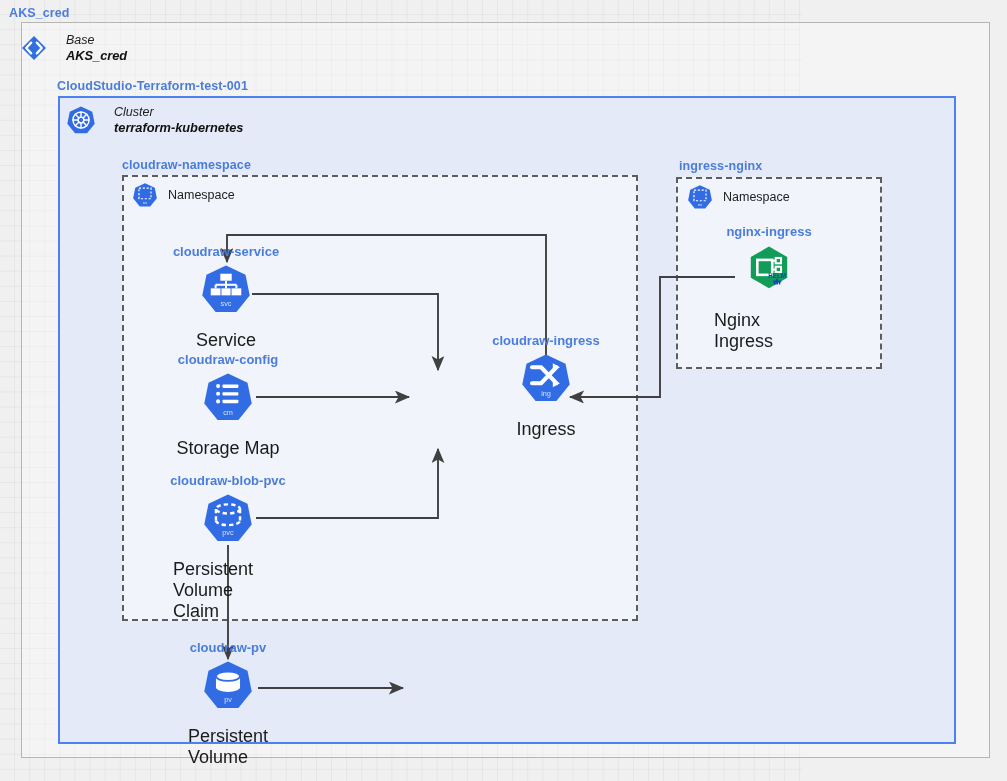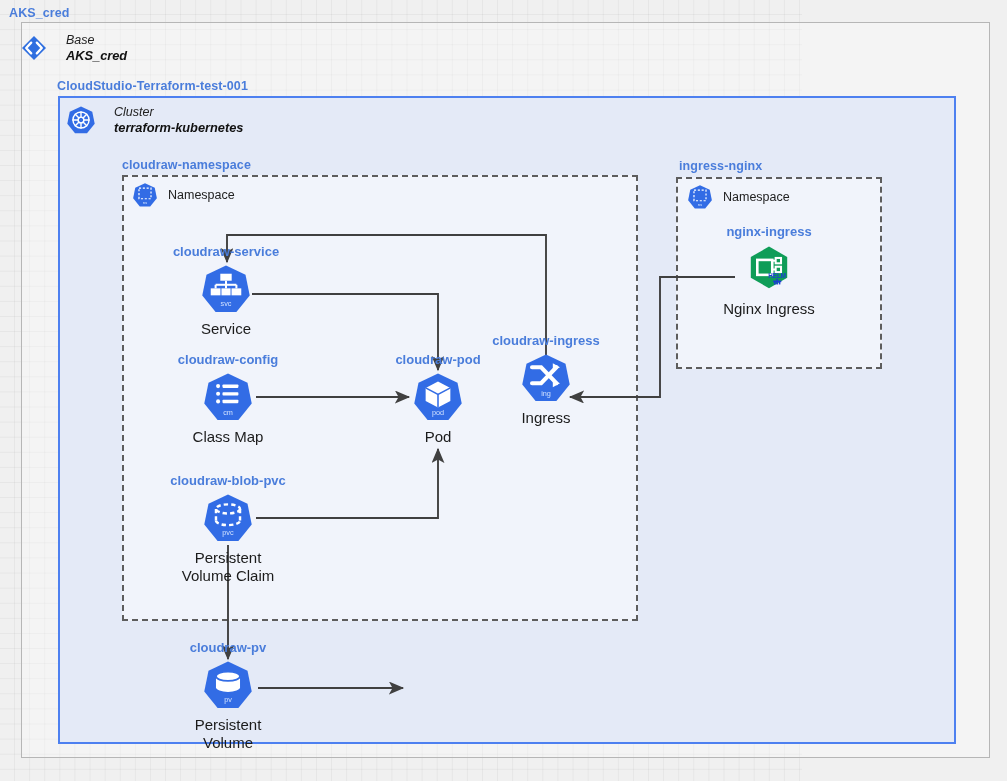"Nginx Ingress" .node .cap { font-size: 15px -> 18px; margin-top: 5px -> 15px; text-align: center -> none }
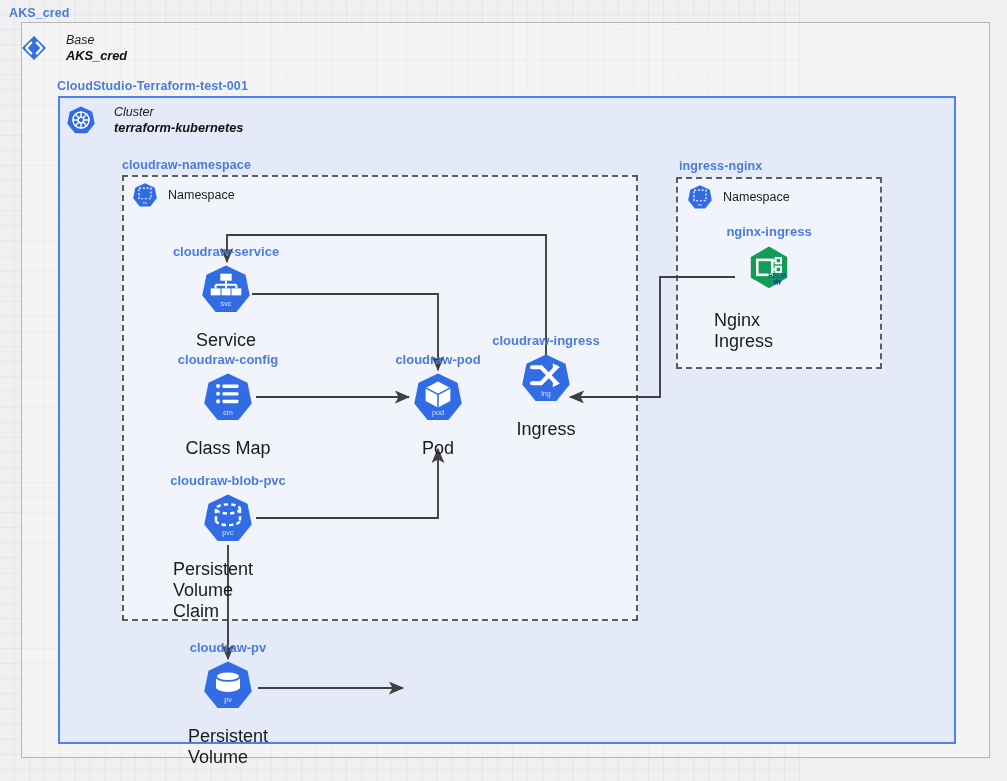"cloudraw-pod" div.node { html: <div> <span>cloudraw-pod</span> <span> <svg> <path></path> <path></path> <g> <path></path> <path></path> </g> <text>pod</text> </svg> </span> <span>Pod</span> </div> -> none }
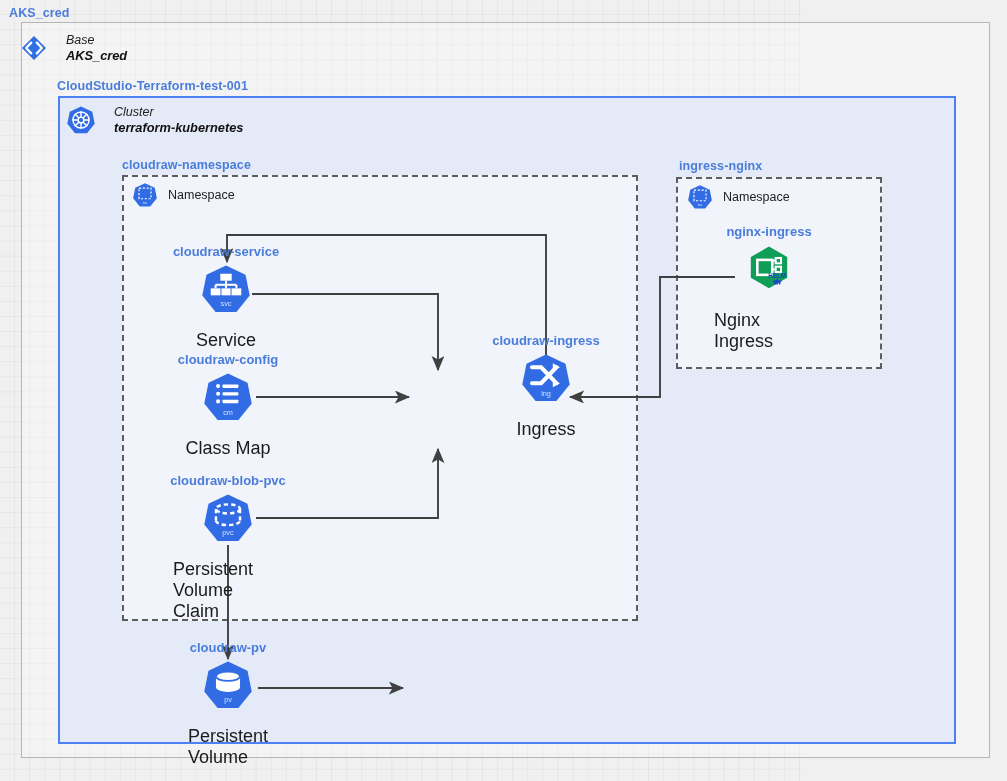"Class Map" span.cap { text: Class -> Storage }
